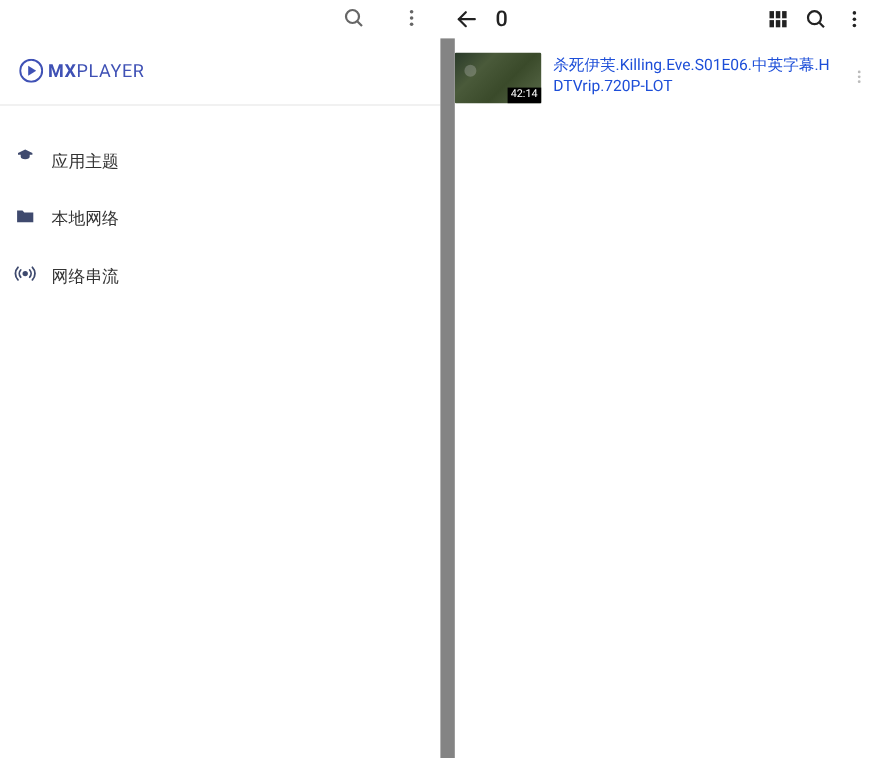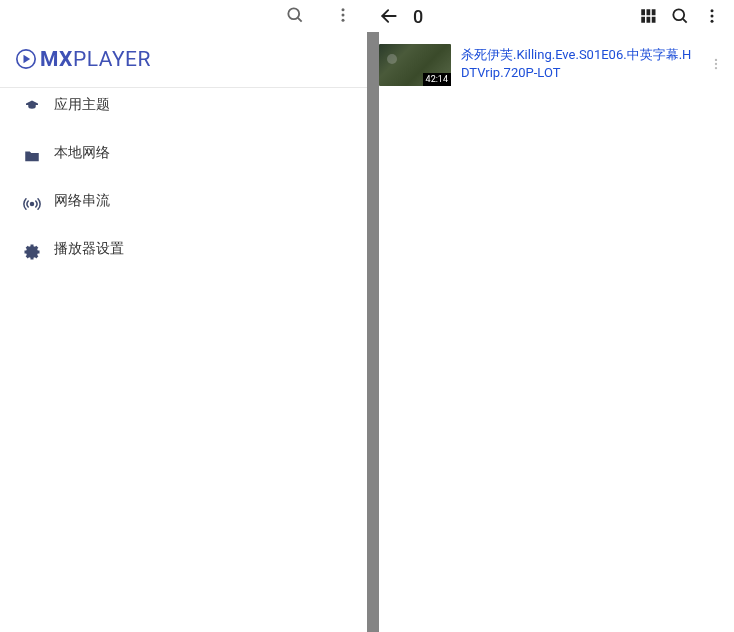"MXPLAYER" .logo-text { font-size: 21px -> 15px }
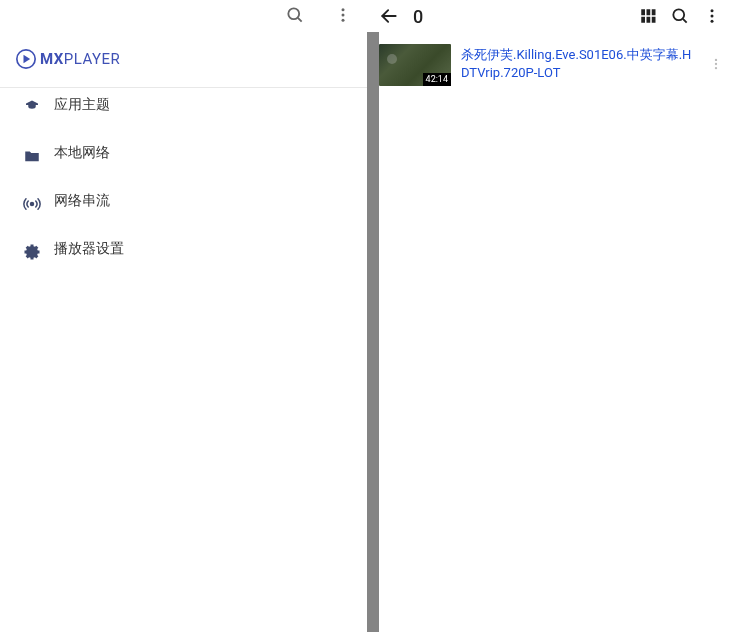"应用主题" .drawer-item { align-items: flex-start -> flex-end; padding-left: 20px -> 9px }
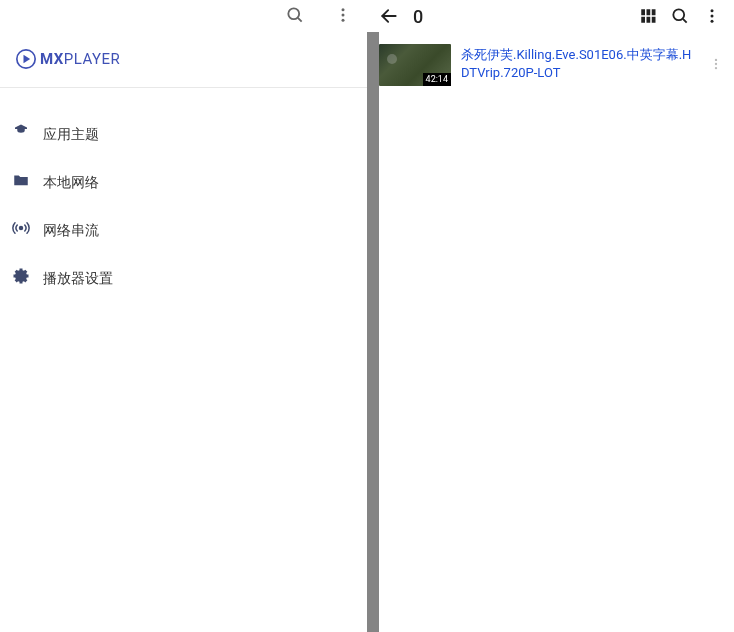"播放器设置" div.drawer-item { html: <div> <span> <svg> <path></path> </svg> </span> <span>播放器设置</span> </div> -> none }
